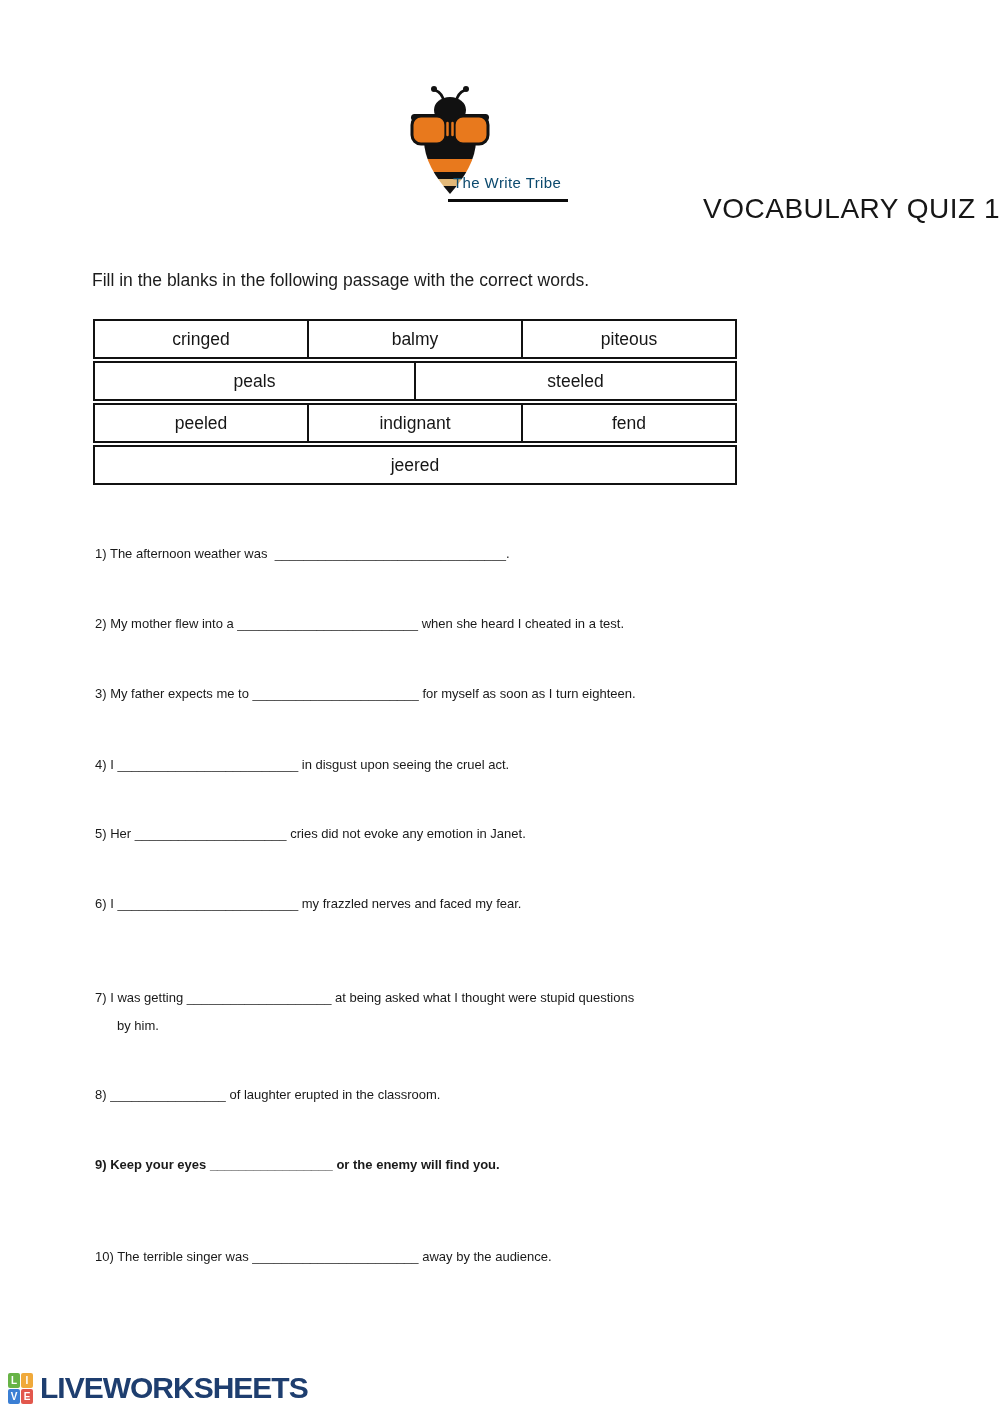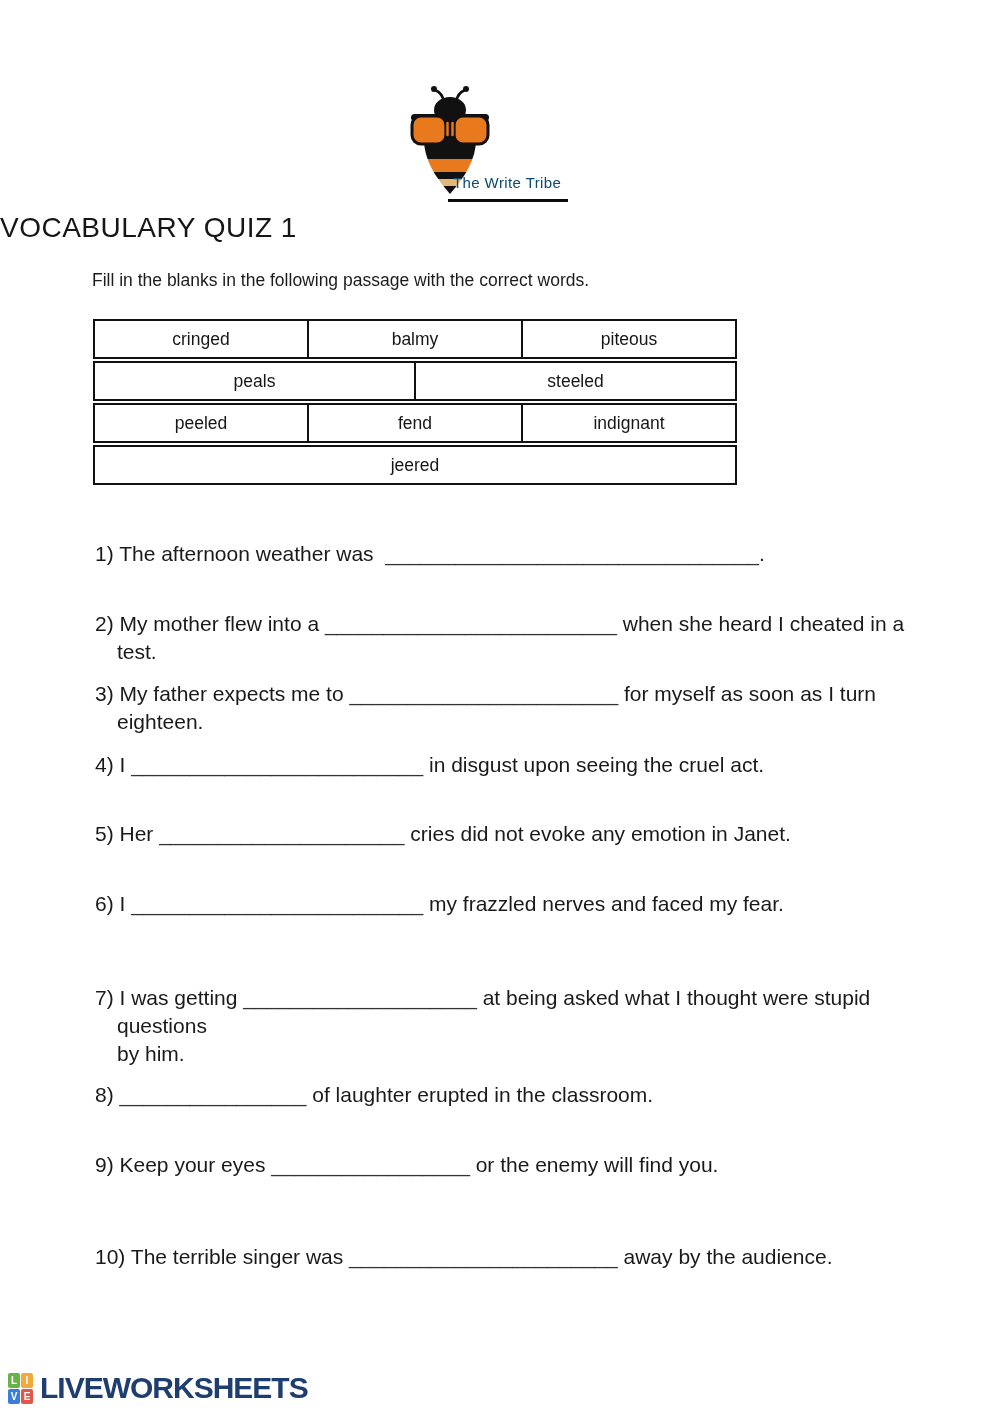"VOCABULARY QUIZ 1" .page-title { text-align: left -> right; top: 212px -> 193px }
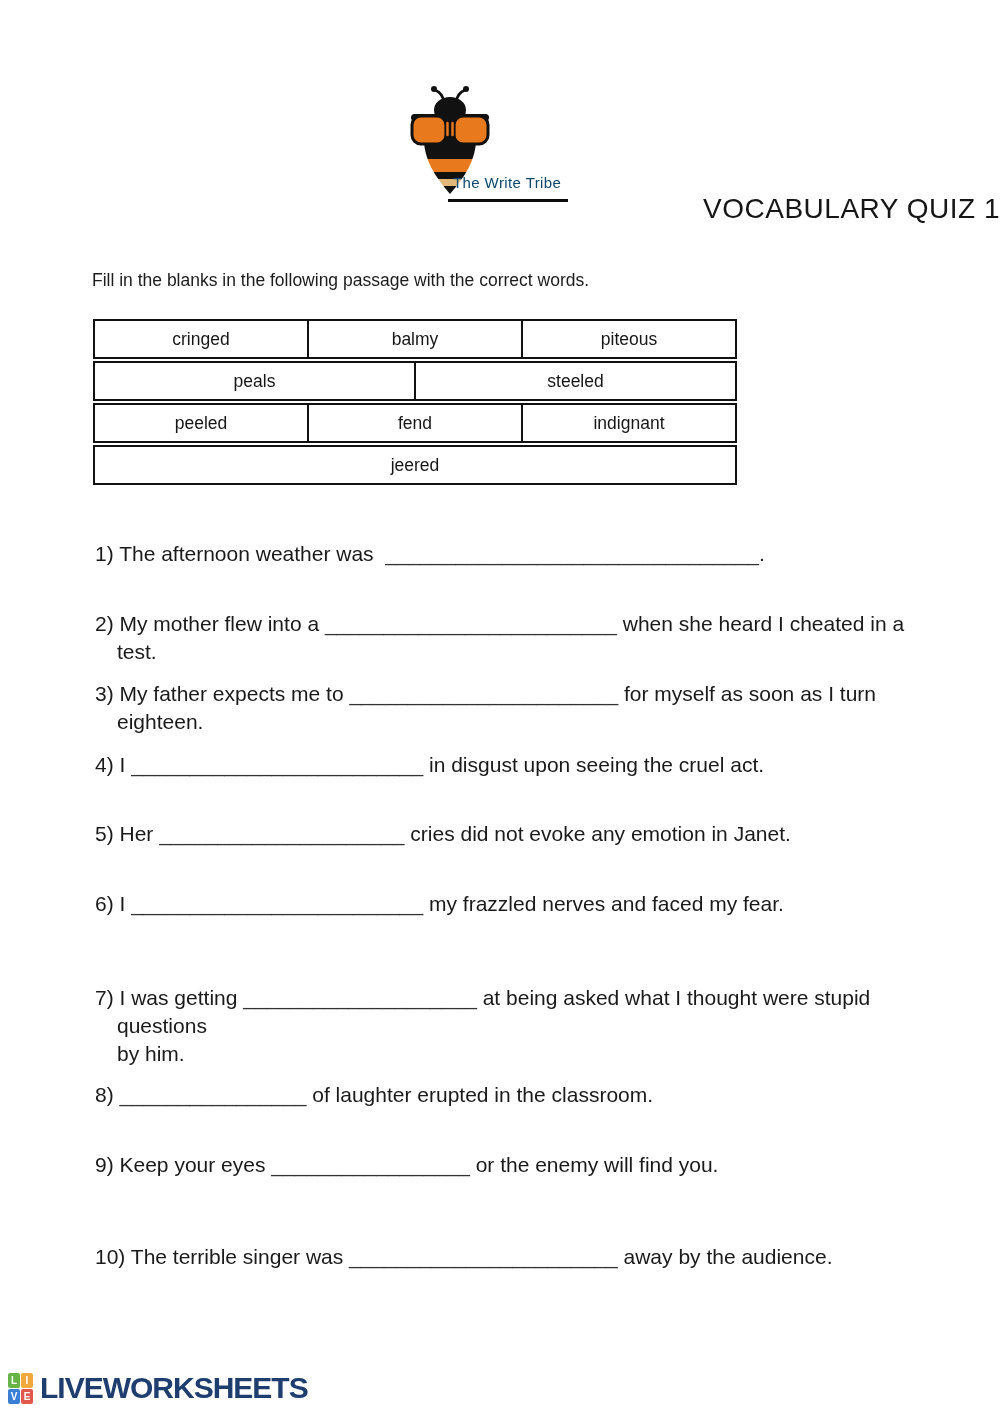"fend" div.wb-cell { order: before "indignant" -> after "indignant" }
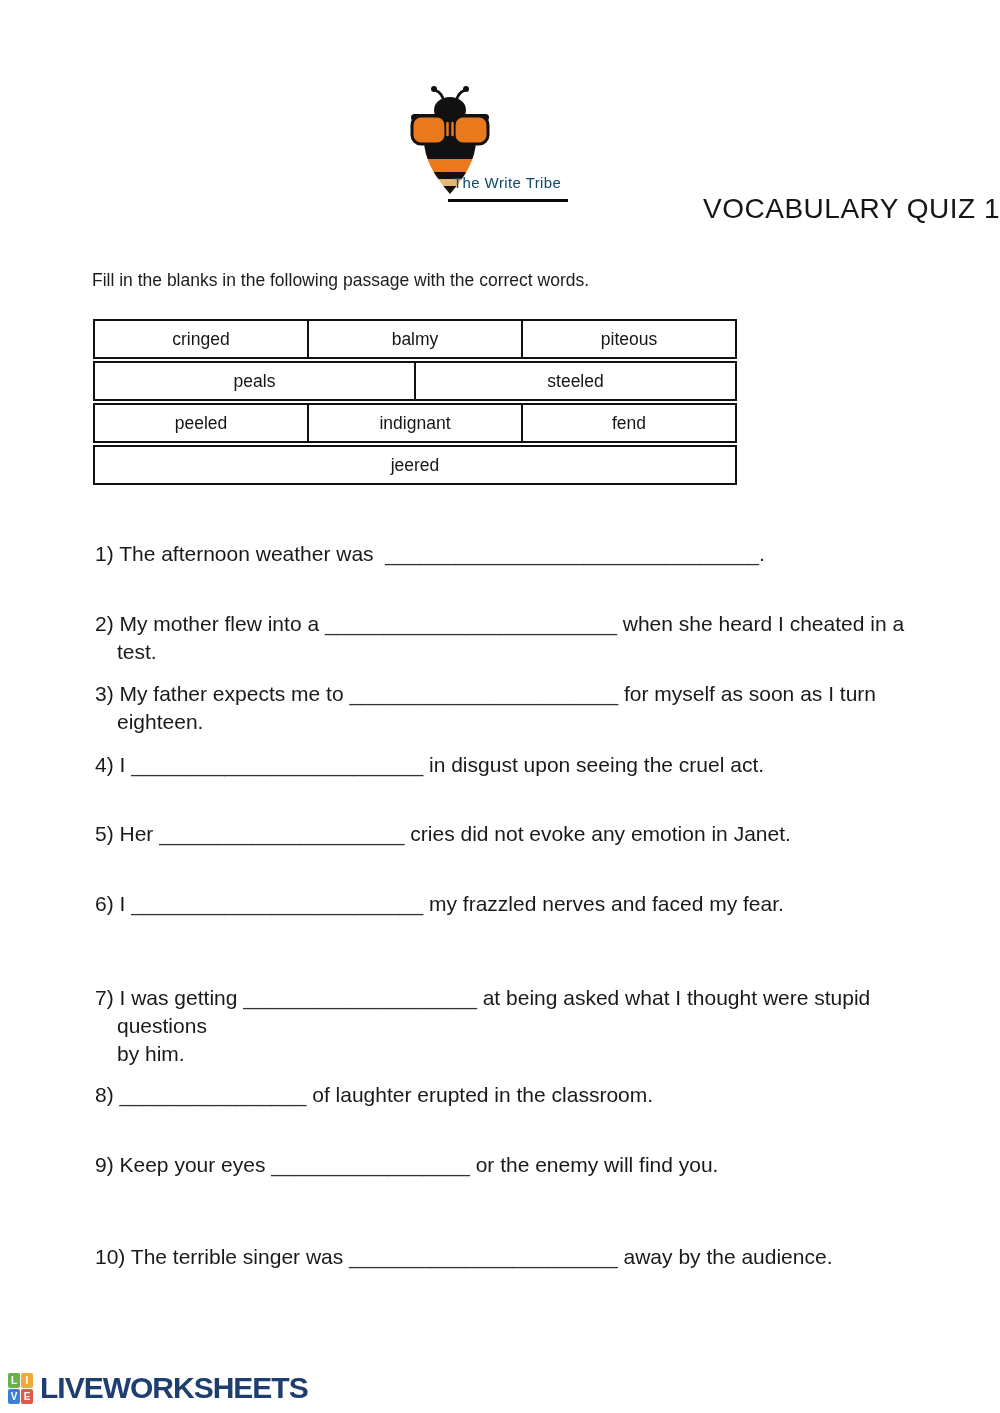"1) The afternoon weather was" .question { font-size: 21px -> 13px }
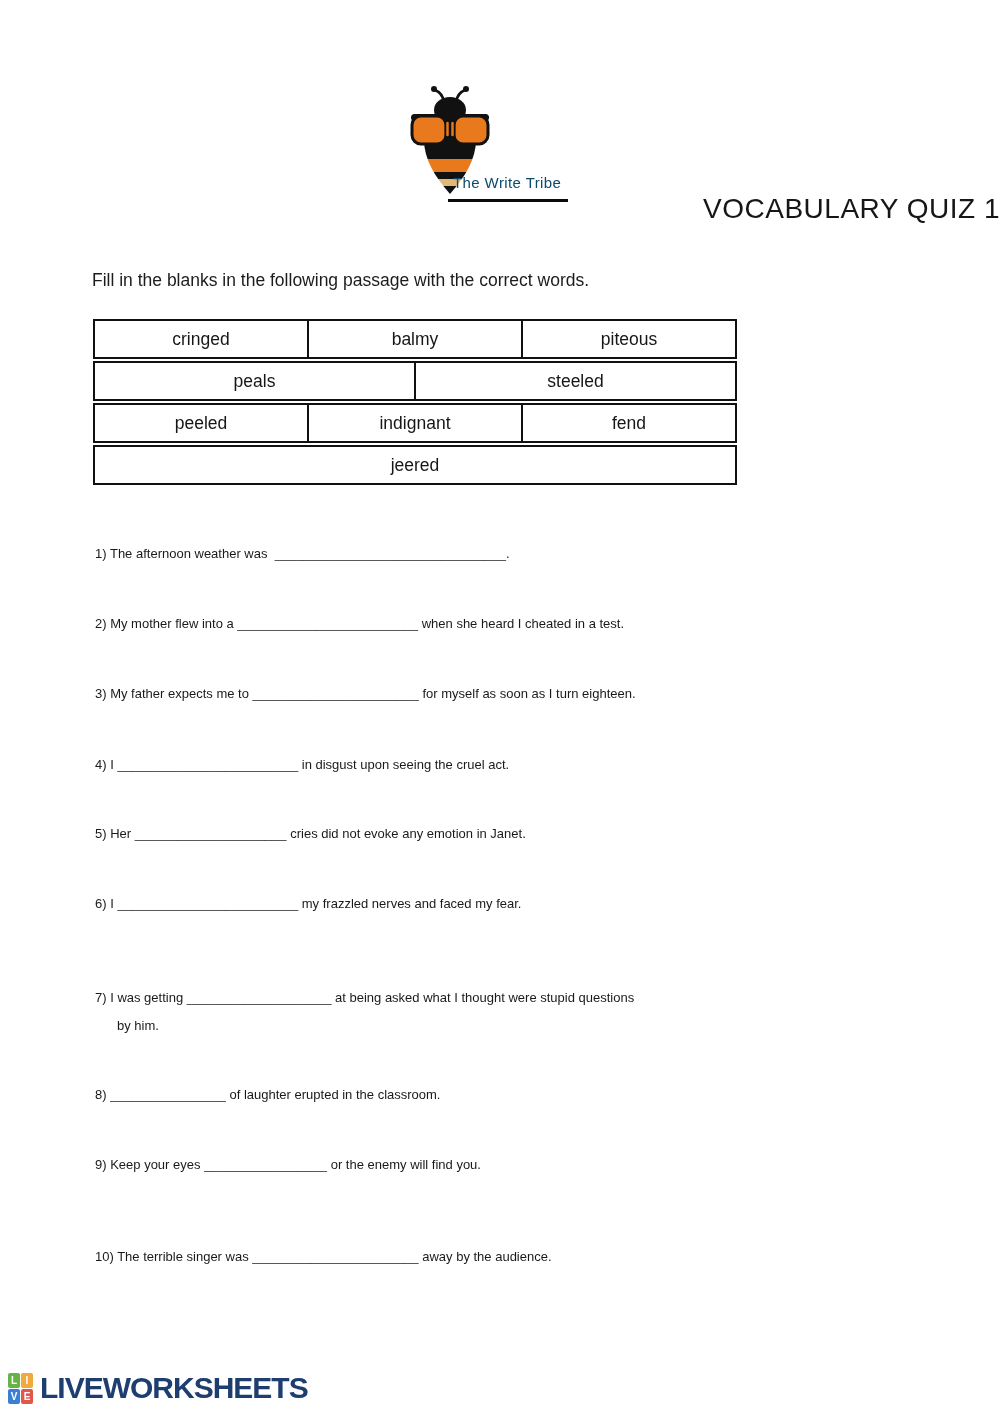"9) Keep your eyes _________________" .q9 { font-weight: none -> bold }
